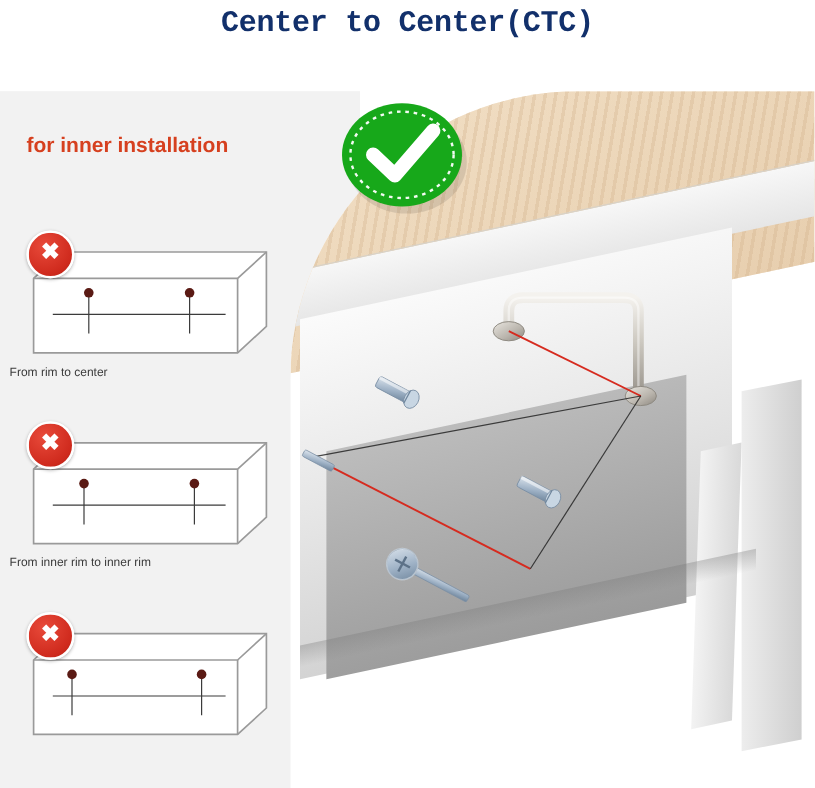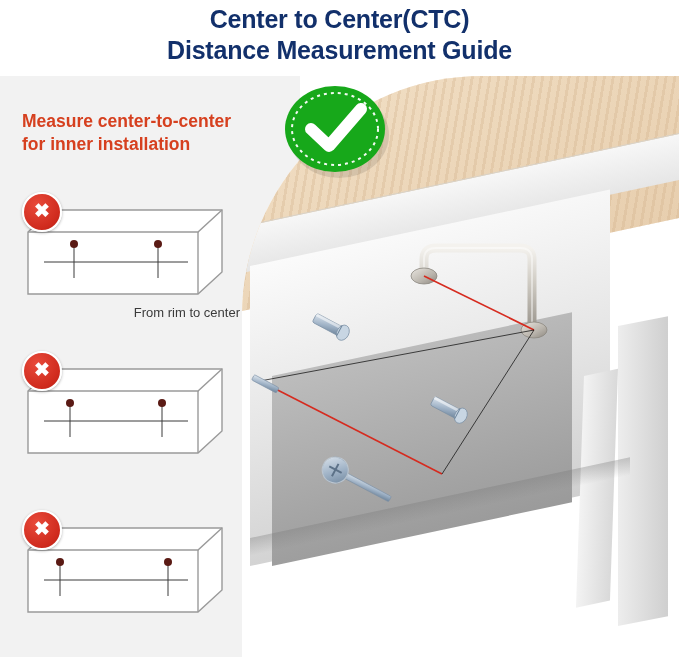"Center to Center(CTC)" .title-line { font-family: Liberation Sans, sans-serif -> Liberation Mono, monospace }
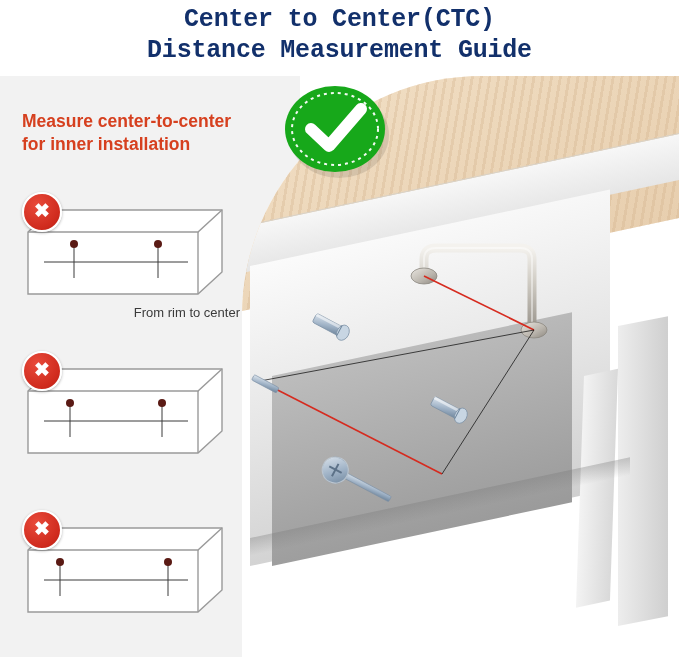"Distance Measurement Guide" div.title-line { html: <div>Distance Measurement Guide</div> -> none }
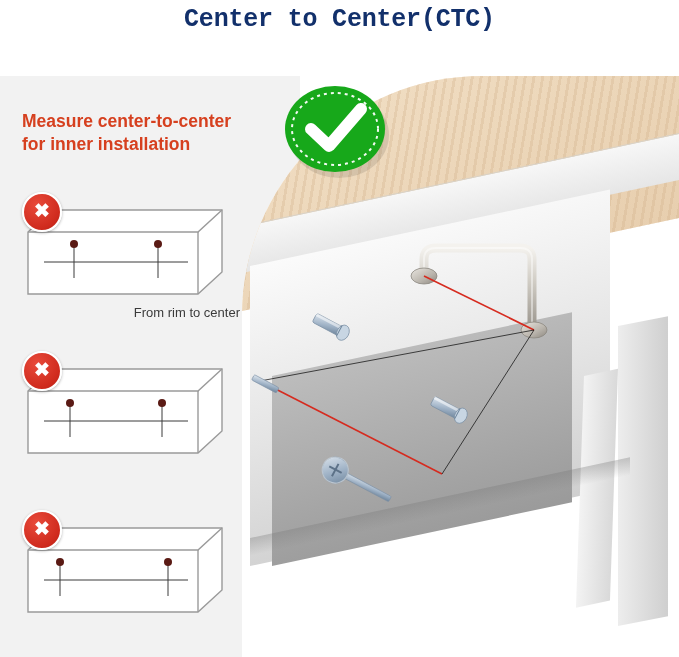"Measure center-to-center" div { html: <div>Measure center-to-center</div> -> none }
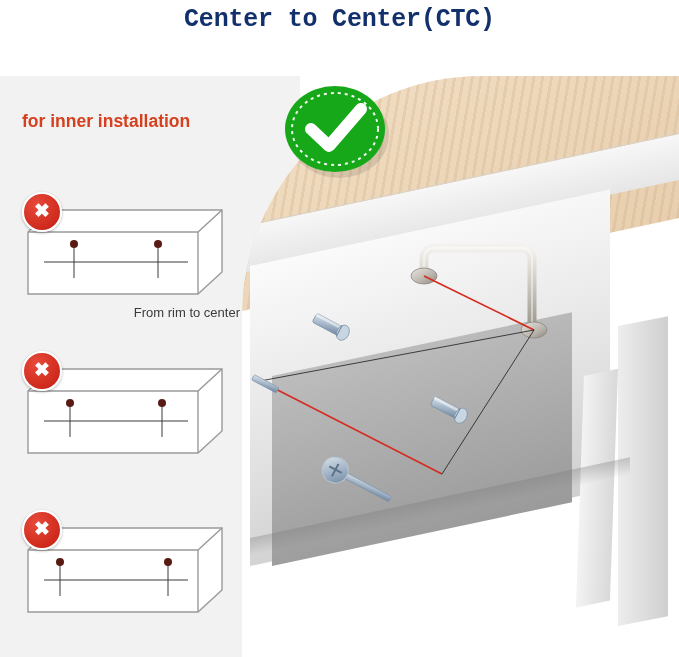"From rim to center" .ex-caption { font-size: 13px -> 10px; text-align: right -> left }
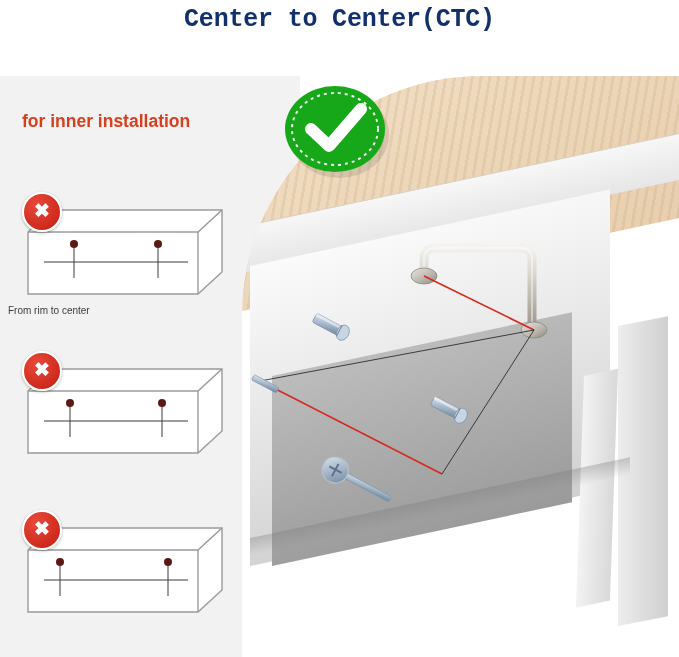"From inner rim to inner" div.ex-caption { html: none -> <div>From inner rim to inner rim</div> }
